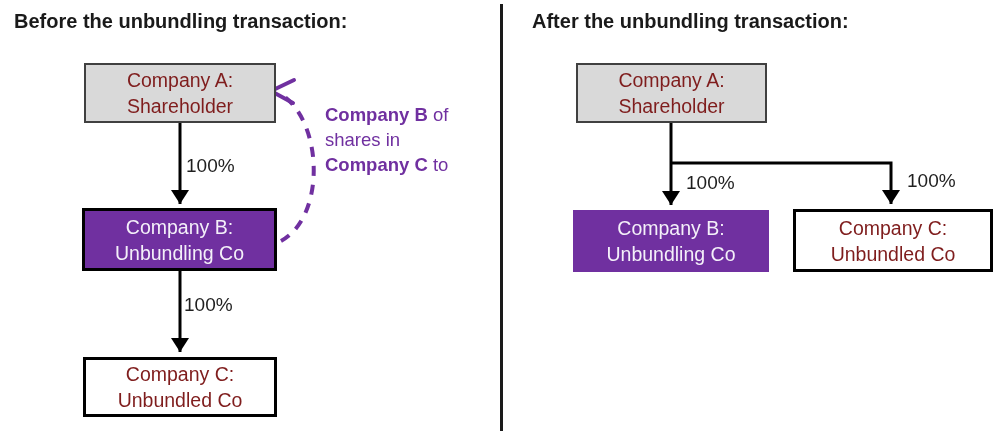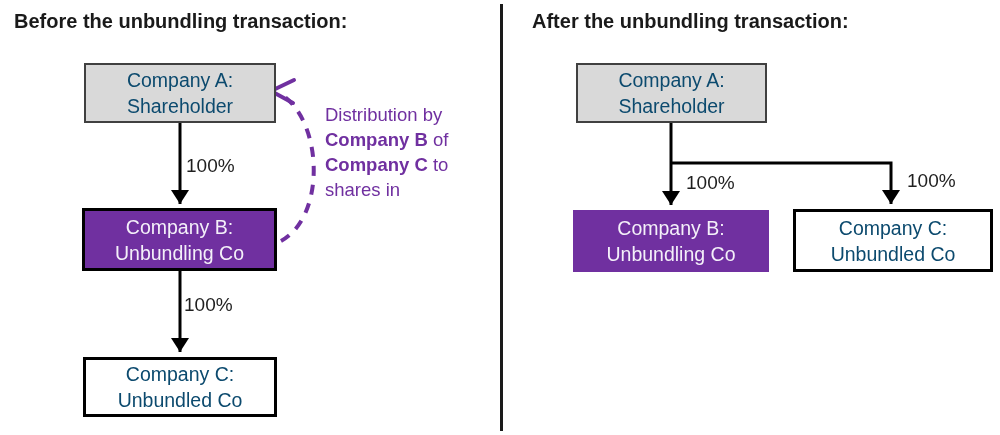"Company A:" .node { color: #0c4a6e -> #7f1d1d }
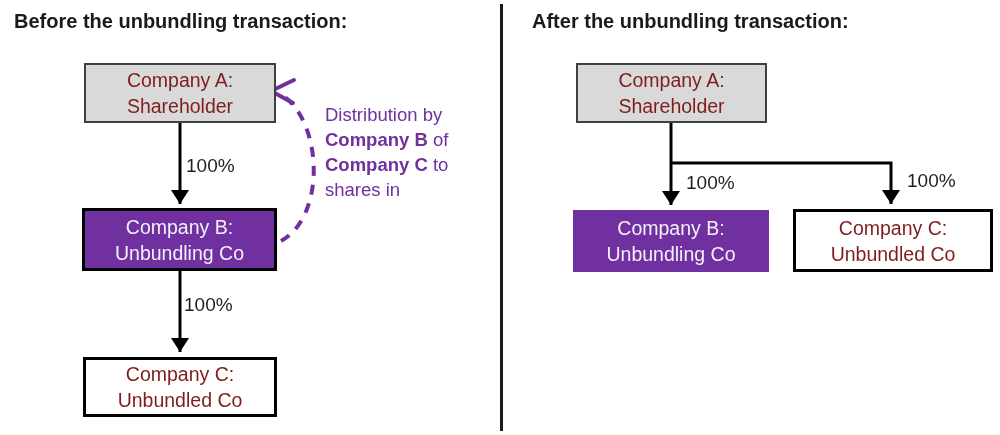"Distribution by" div { html: <div><span>Distribution by</span></div> -> none }
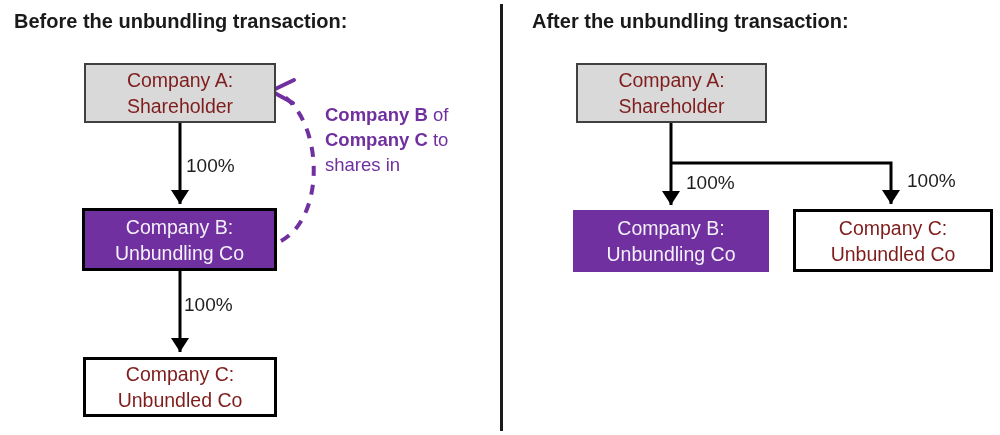"Company C to" div { order: before "shares in" -> after "shares in" }
